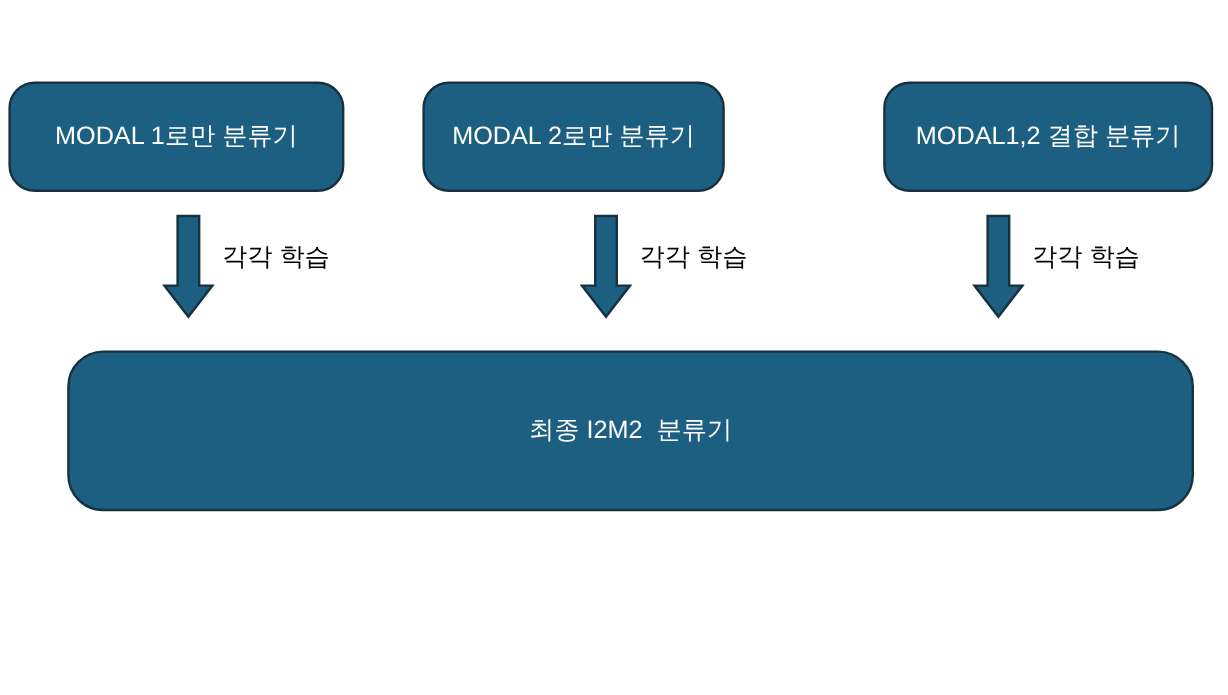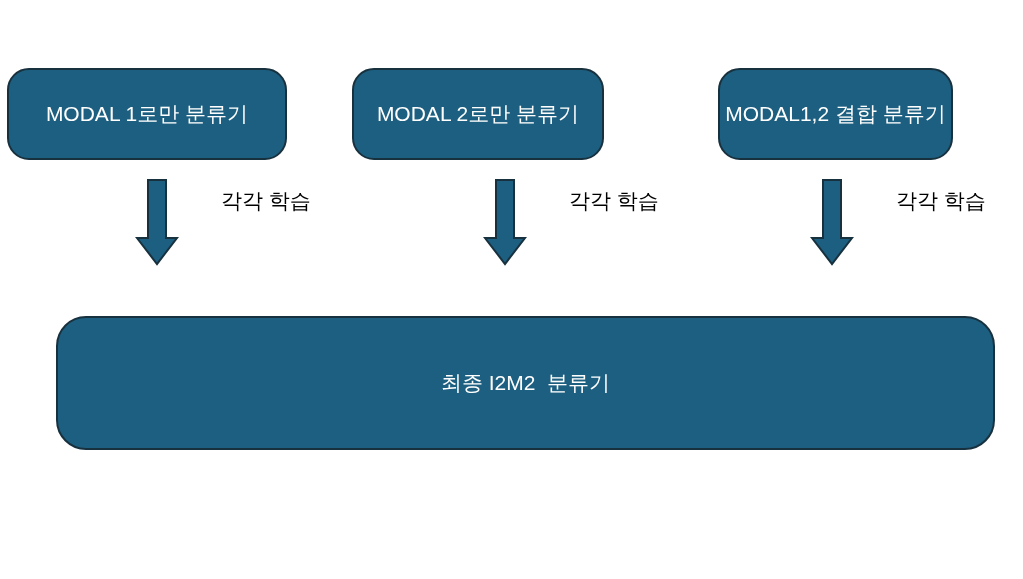"MODAL1,2 결합 분류기" .top-box-3 { left: 718px -> 736px; width: 235px -> 275px }
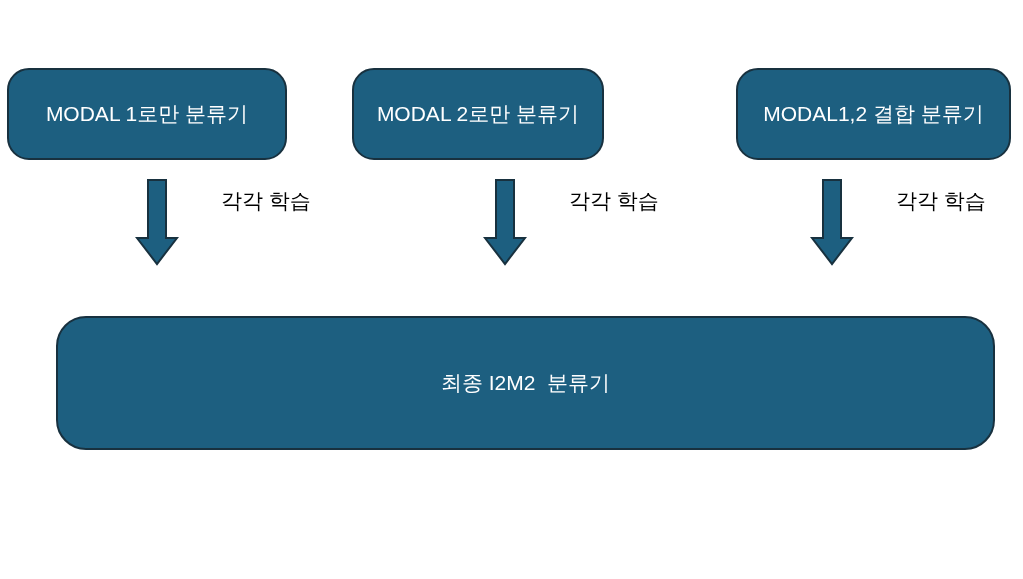"각각 학습" .arrow-label { margin-left: 36px -> none; top: 188px -> 202px }
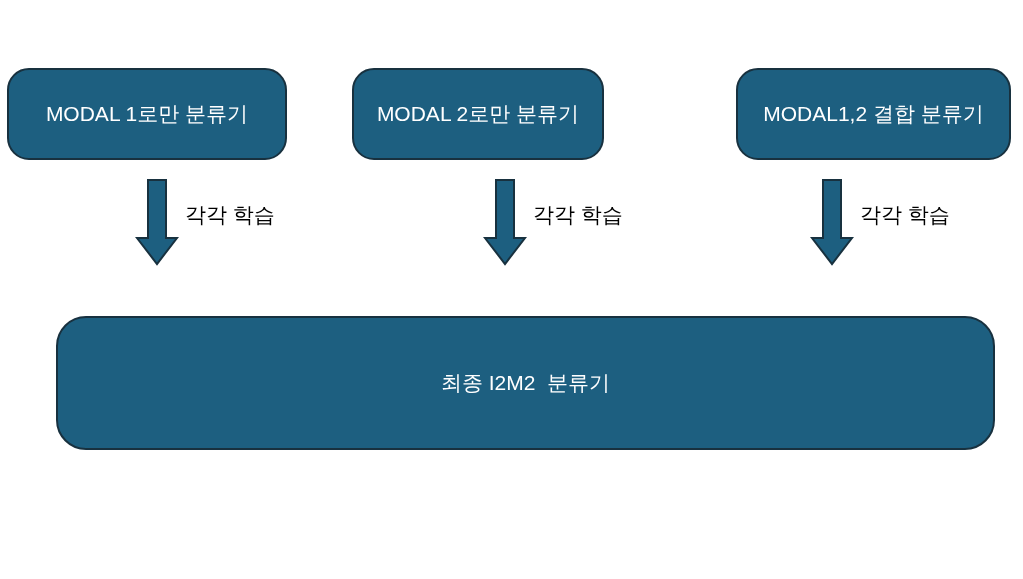"최종 I2M2 분류기" .bottom-box { top: 316px -> 292px }
